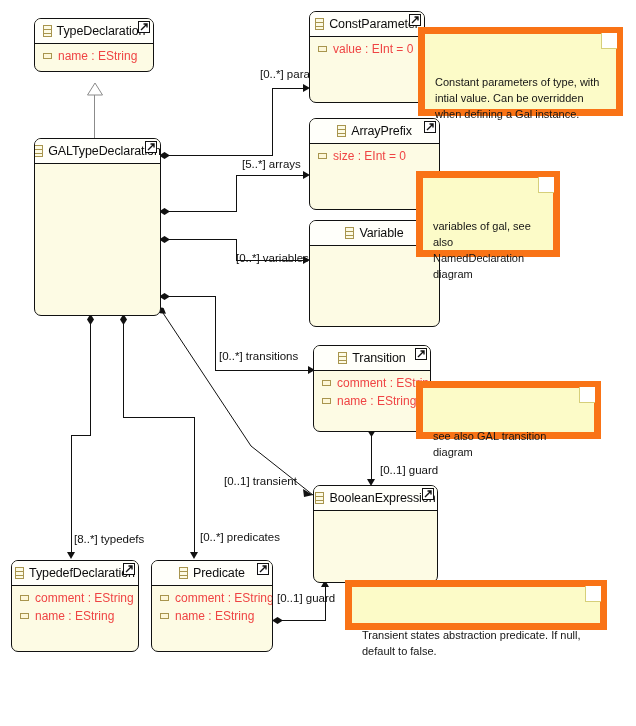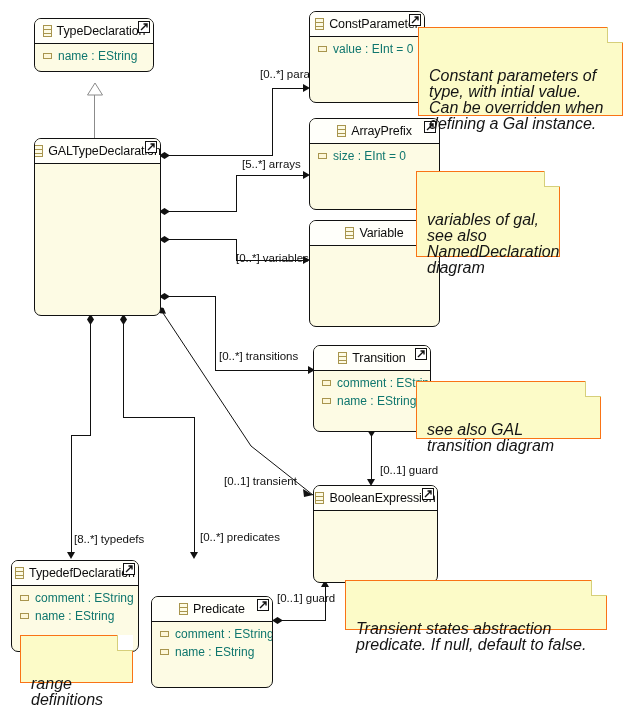"name : EString" .uml-attr { color: #0f766e -> #ef4444 }
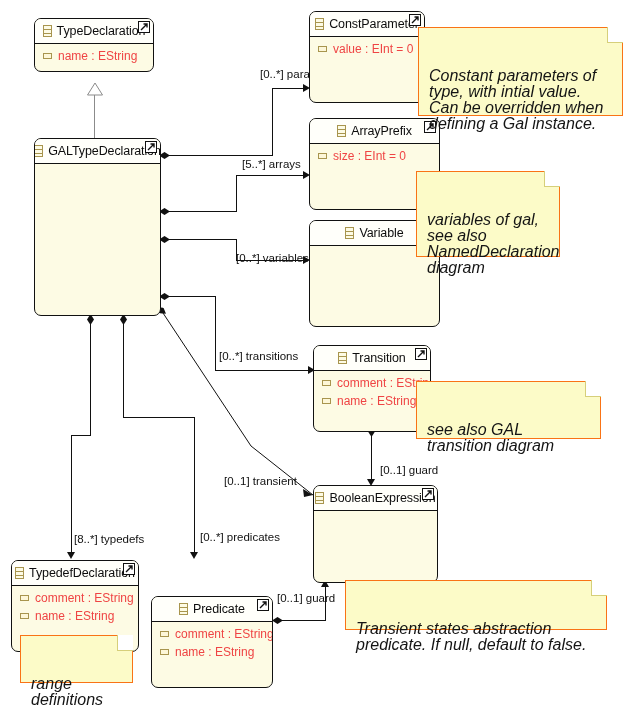"Constant parameters of type, with" .uml-note { border: 1px solid #f97316 -> 7px solid #f97316; font-size: 16px -> 11px; font-style: italic -> none }
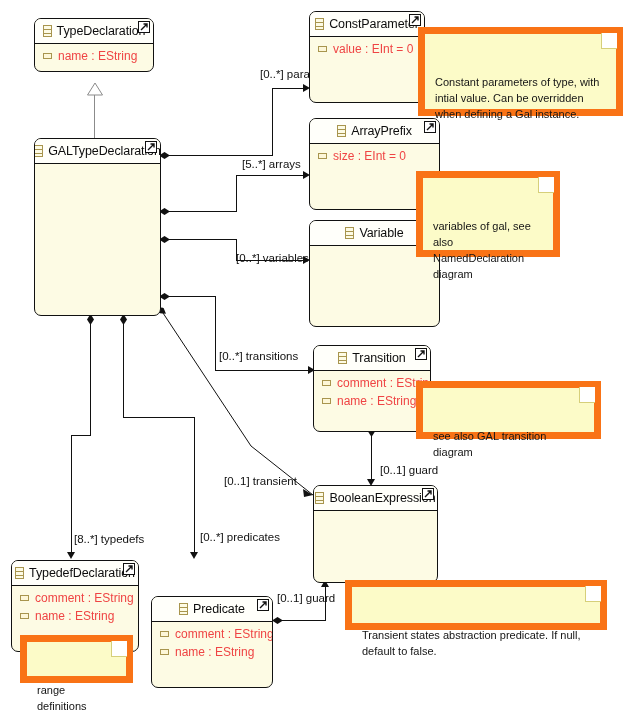"Predicate" div.uml-class { margin-top: 36px -> none }
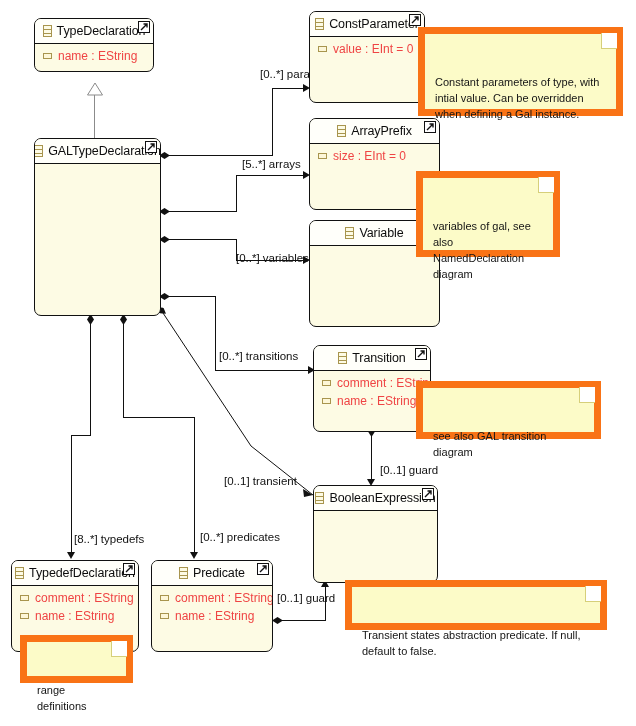"range definitions" div.uml-note { html: <div> <span></span> <span>range definitions</span> </div> -> none }
